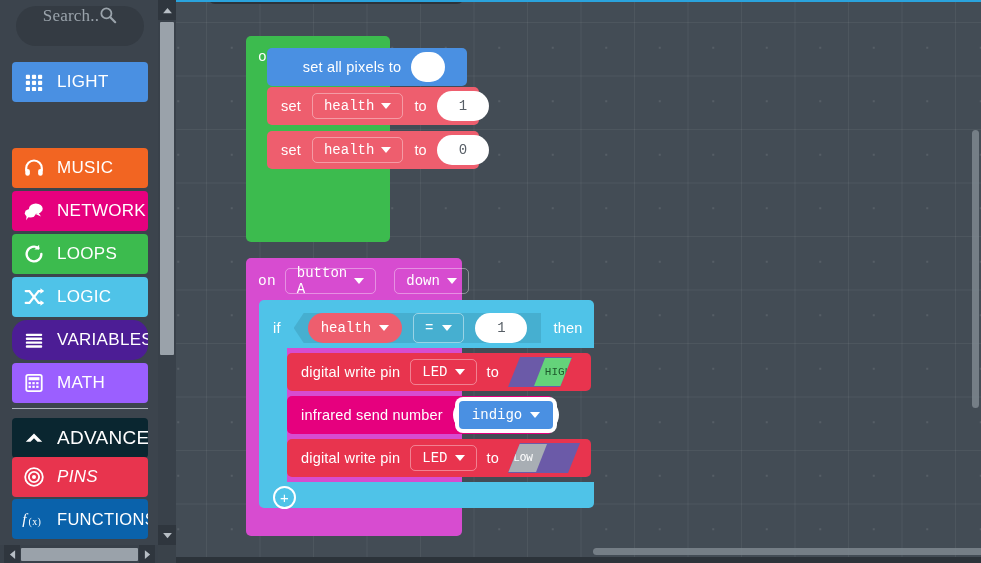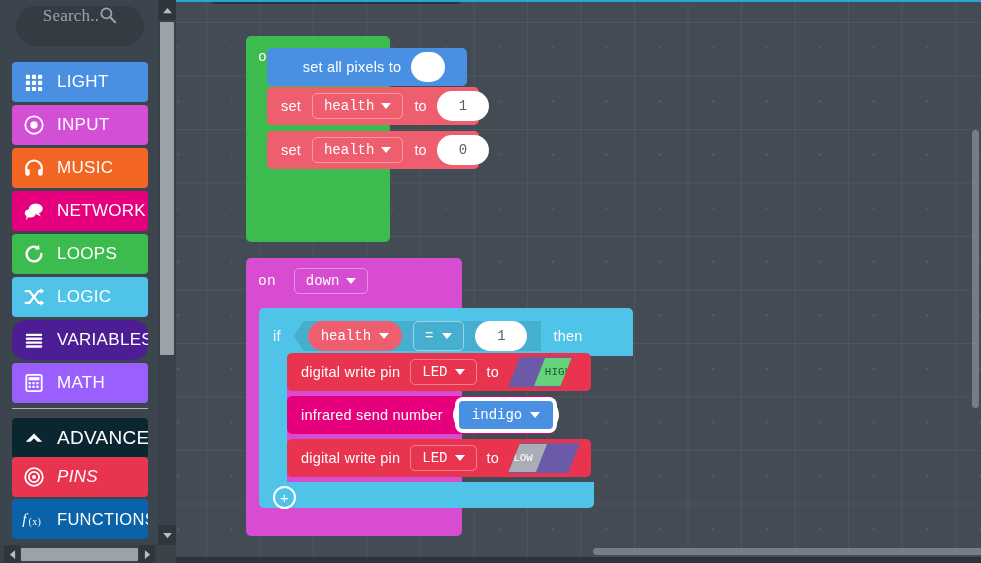"INPUT" div.cat { html: <div> <span> <svg> <circle></circle> <circle></circle> </svg> </span> <span>INPUT</span> </div> -> none }
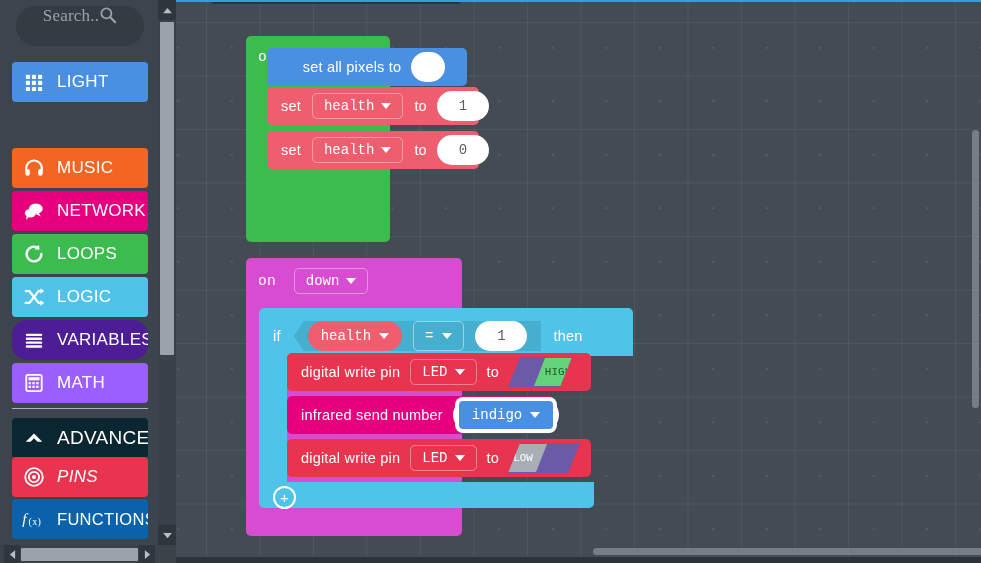"button A" span.pill-dd { html: none -> <span> <span>button A</span> <i></i> </span> }
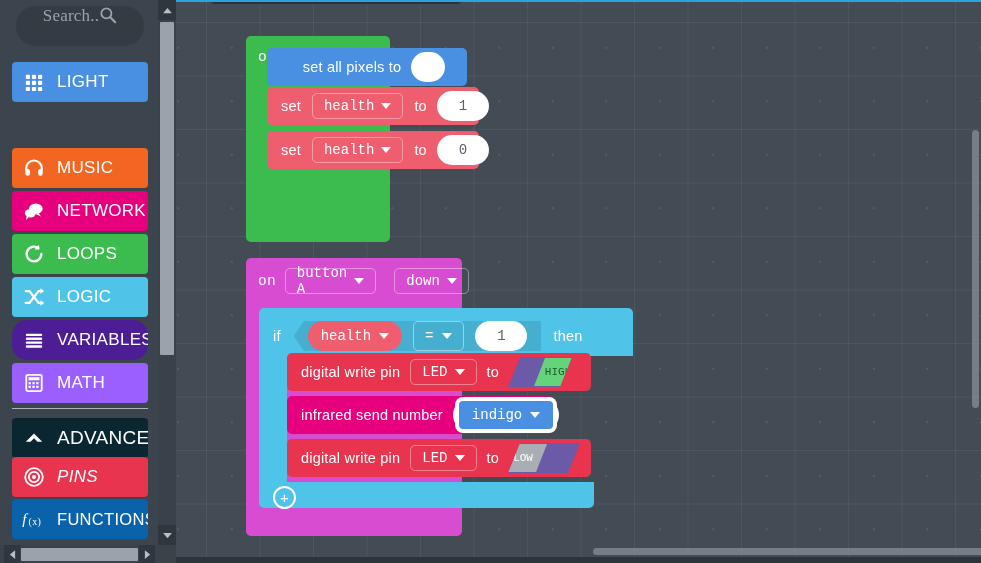"if" .ifbar { padding-left: 39px -> none; top: 8px -> 0 }
